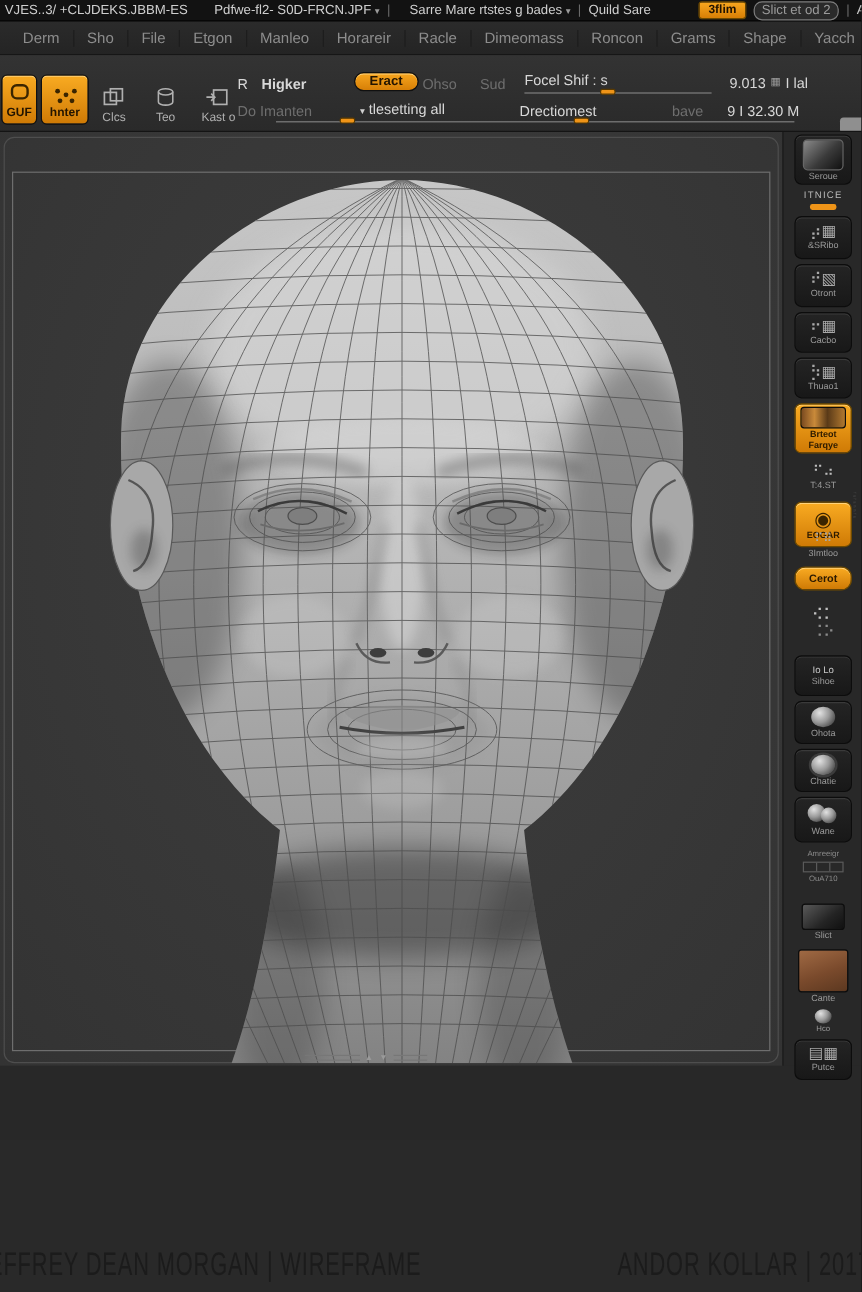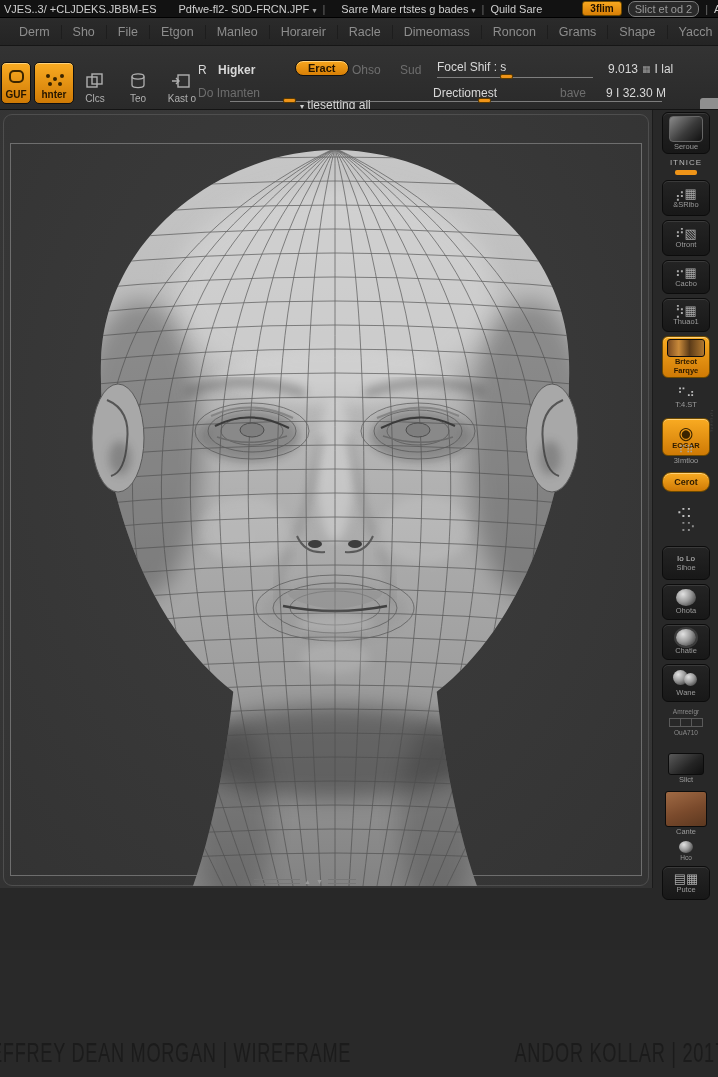"▾ tlesetting all" span.abs { top: 52px -> 38px }
